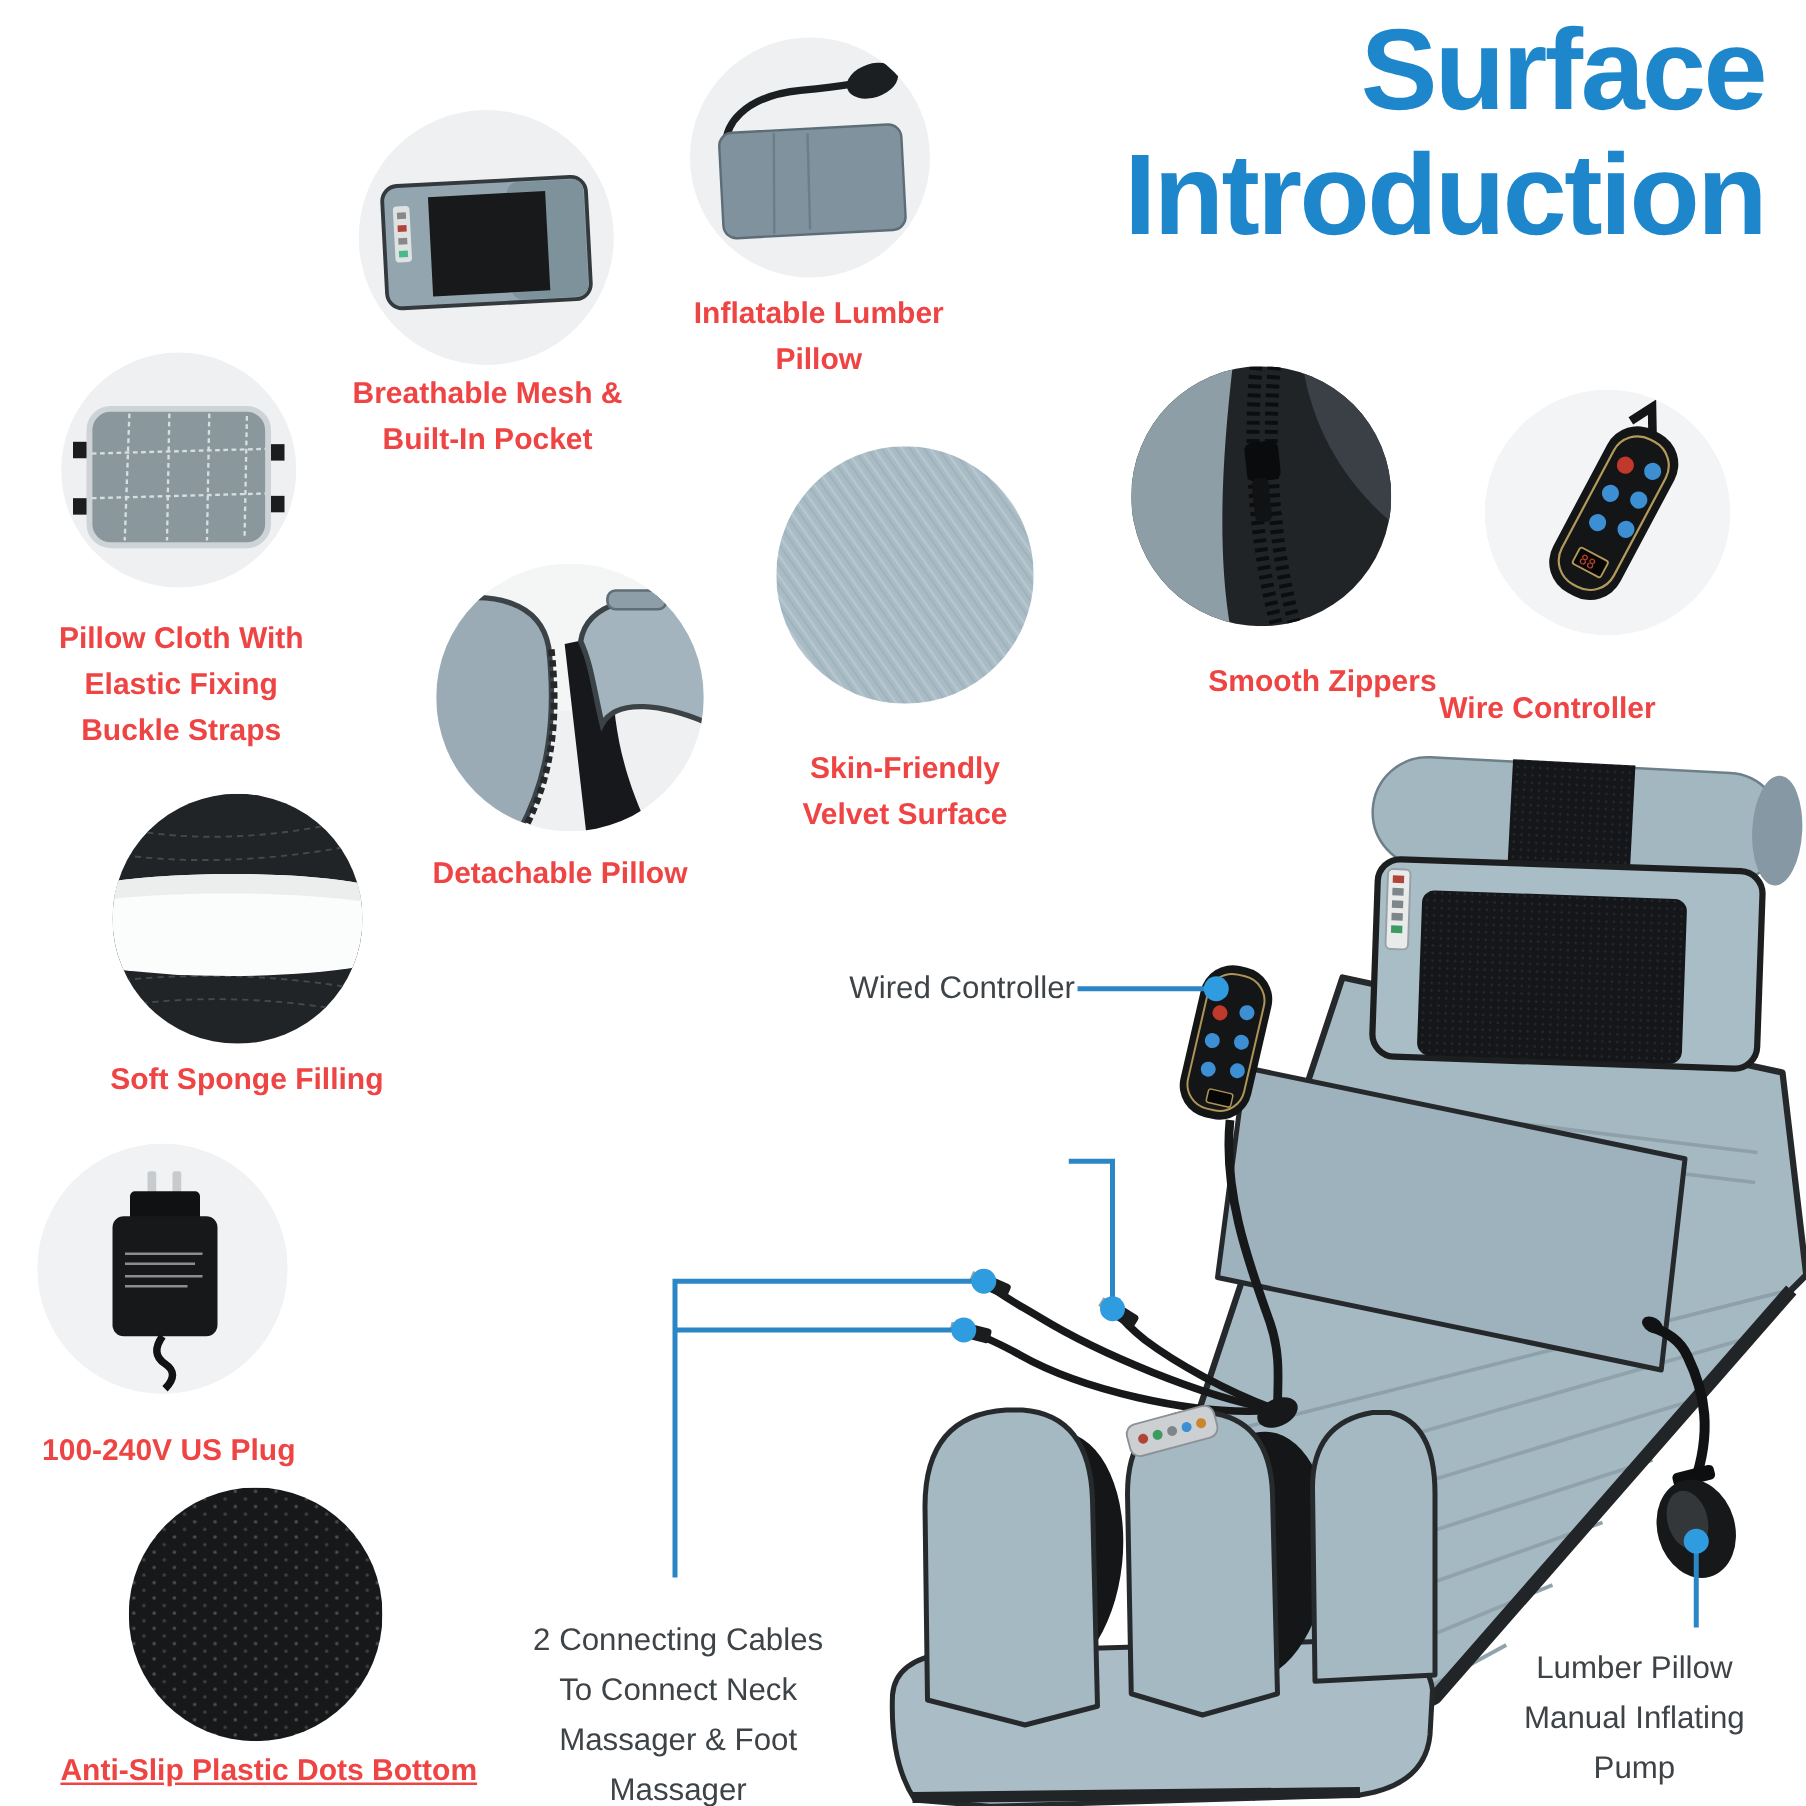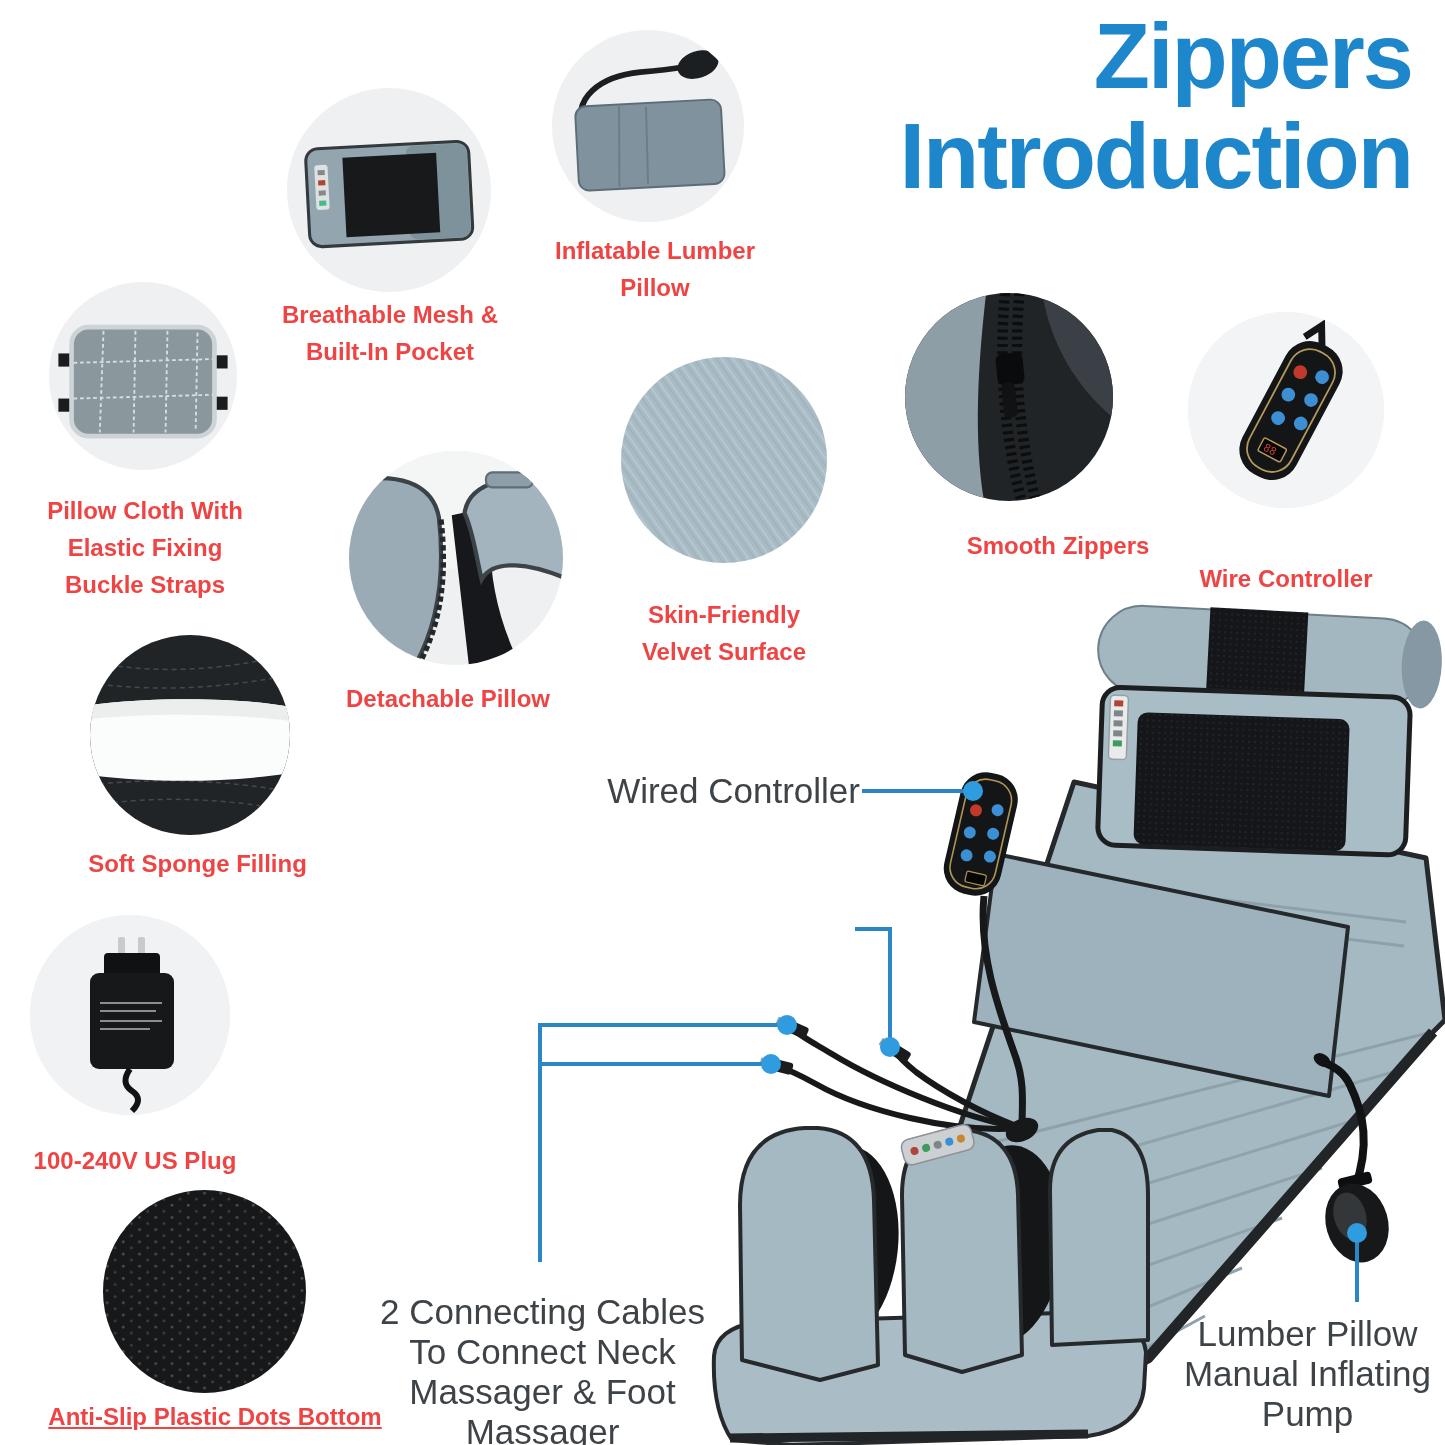"Zippers" div { text: Zippers -> Surface }
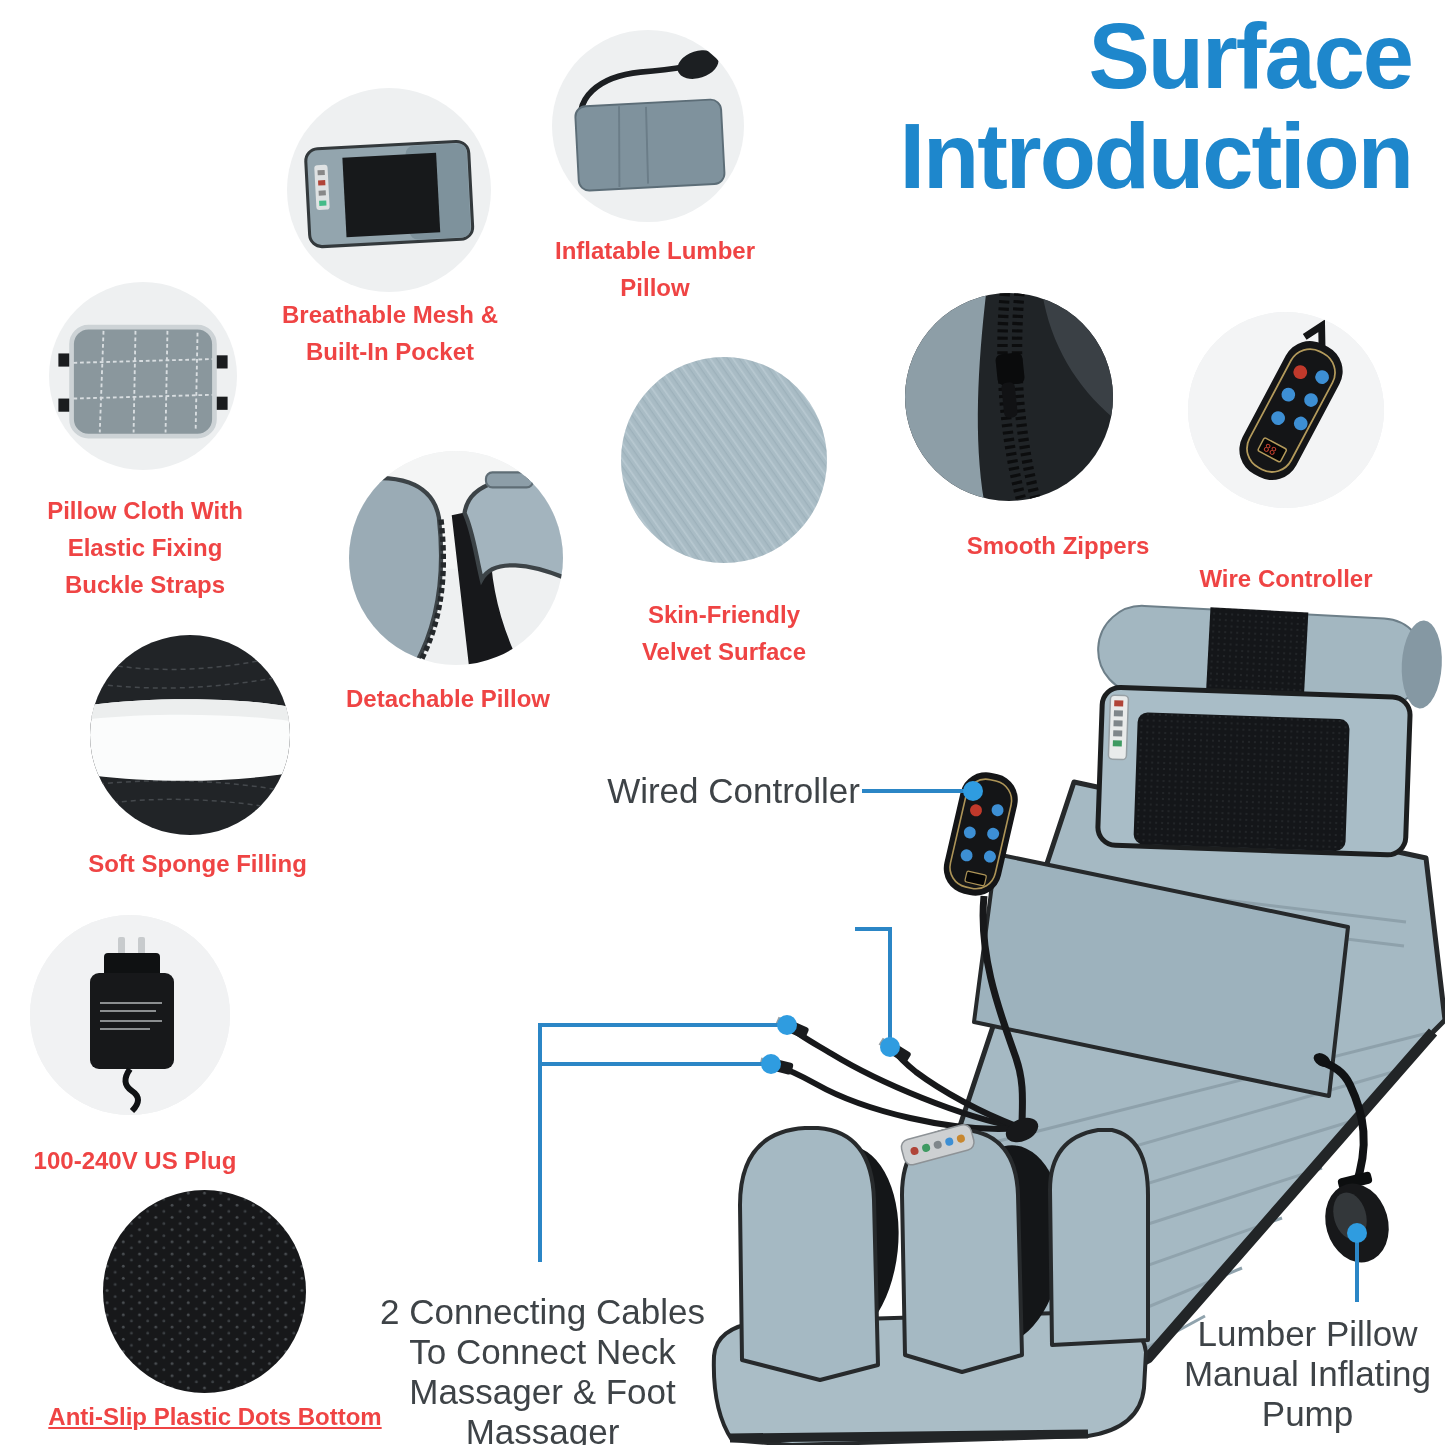"Wire Controller" div.feature-label { left: 1136px -> 1088px; margin-top: 12px -> none }
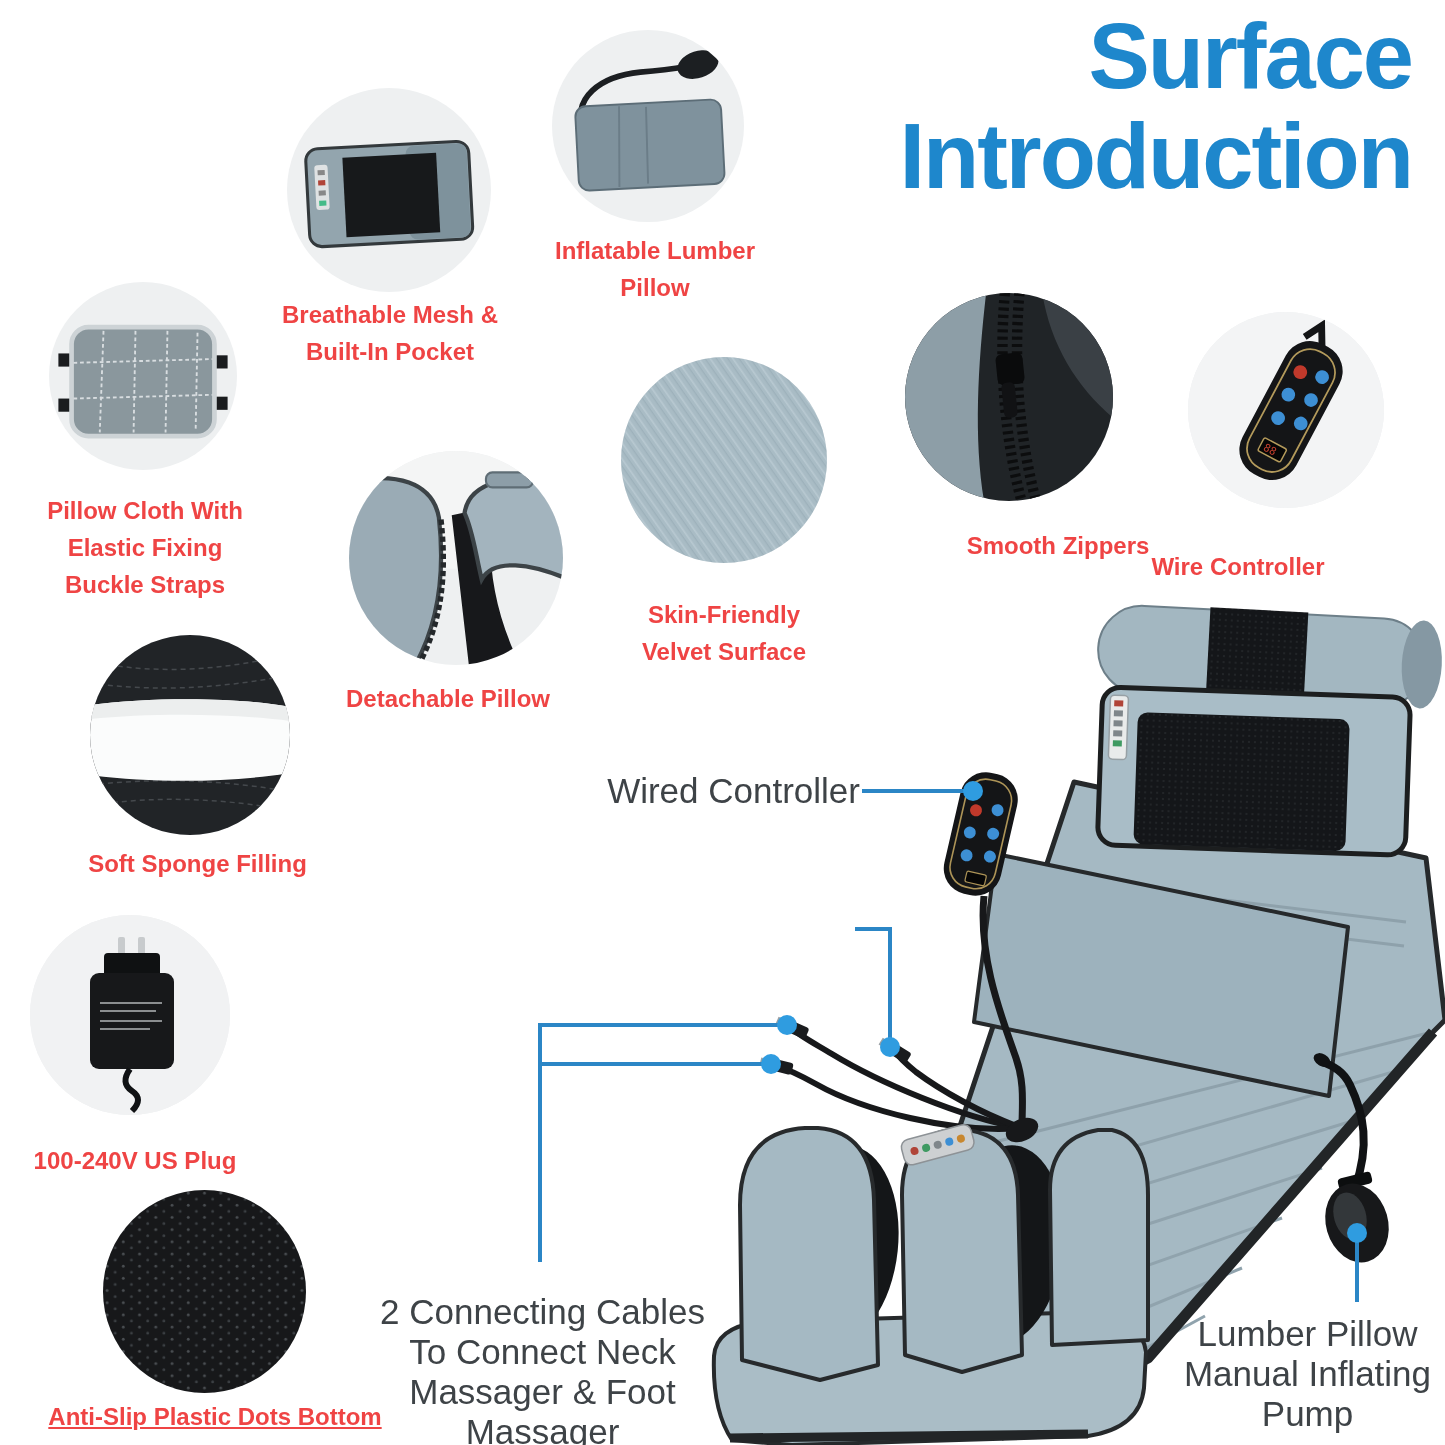"Wired Controller" .callout-label { font-size: 35px -> 25px }
